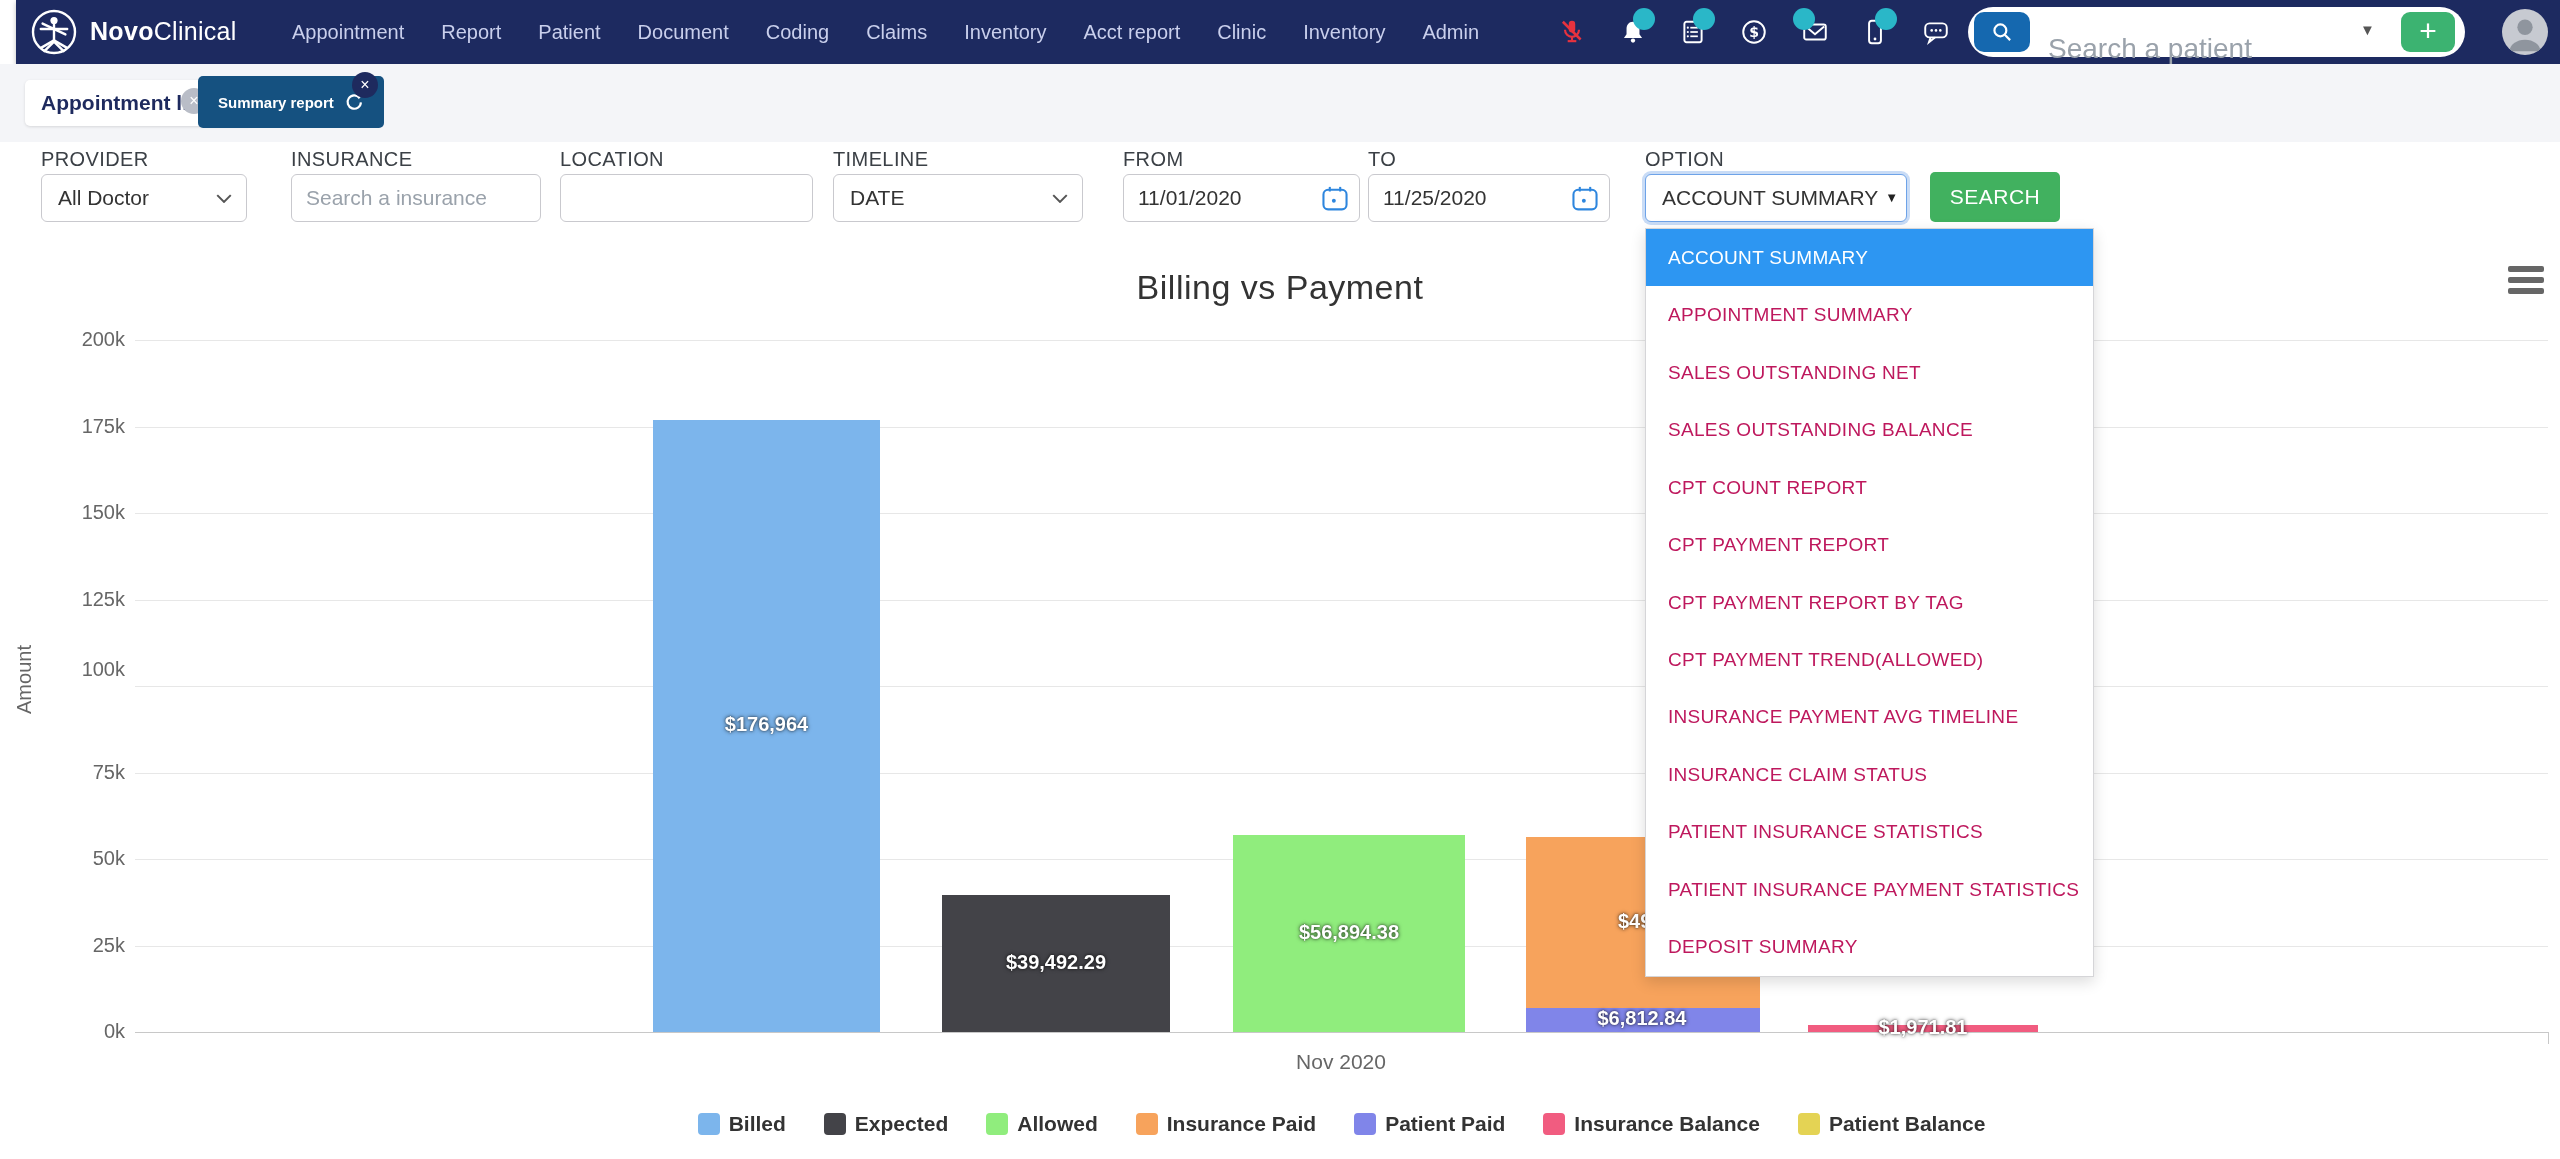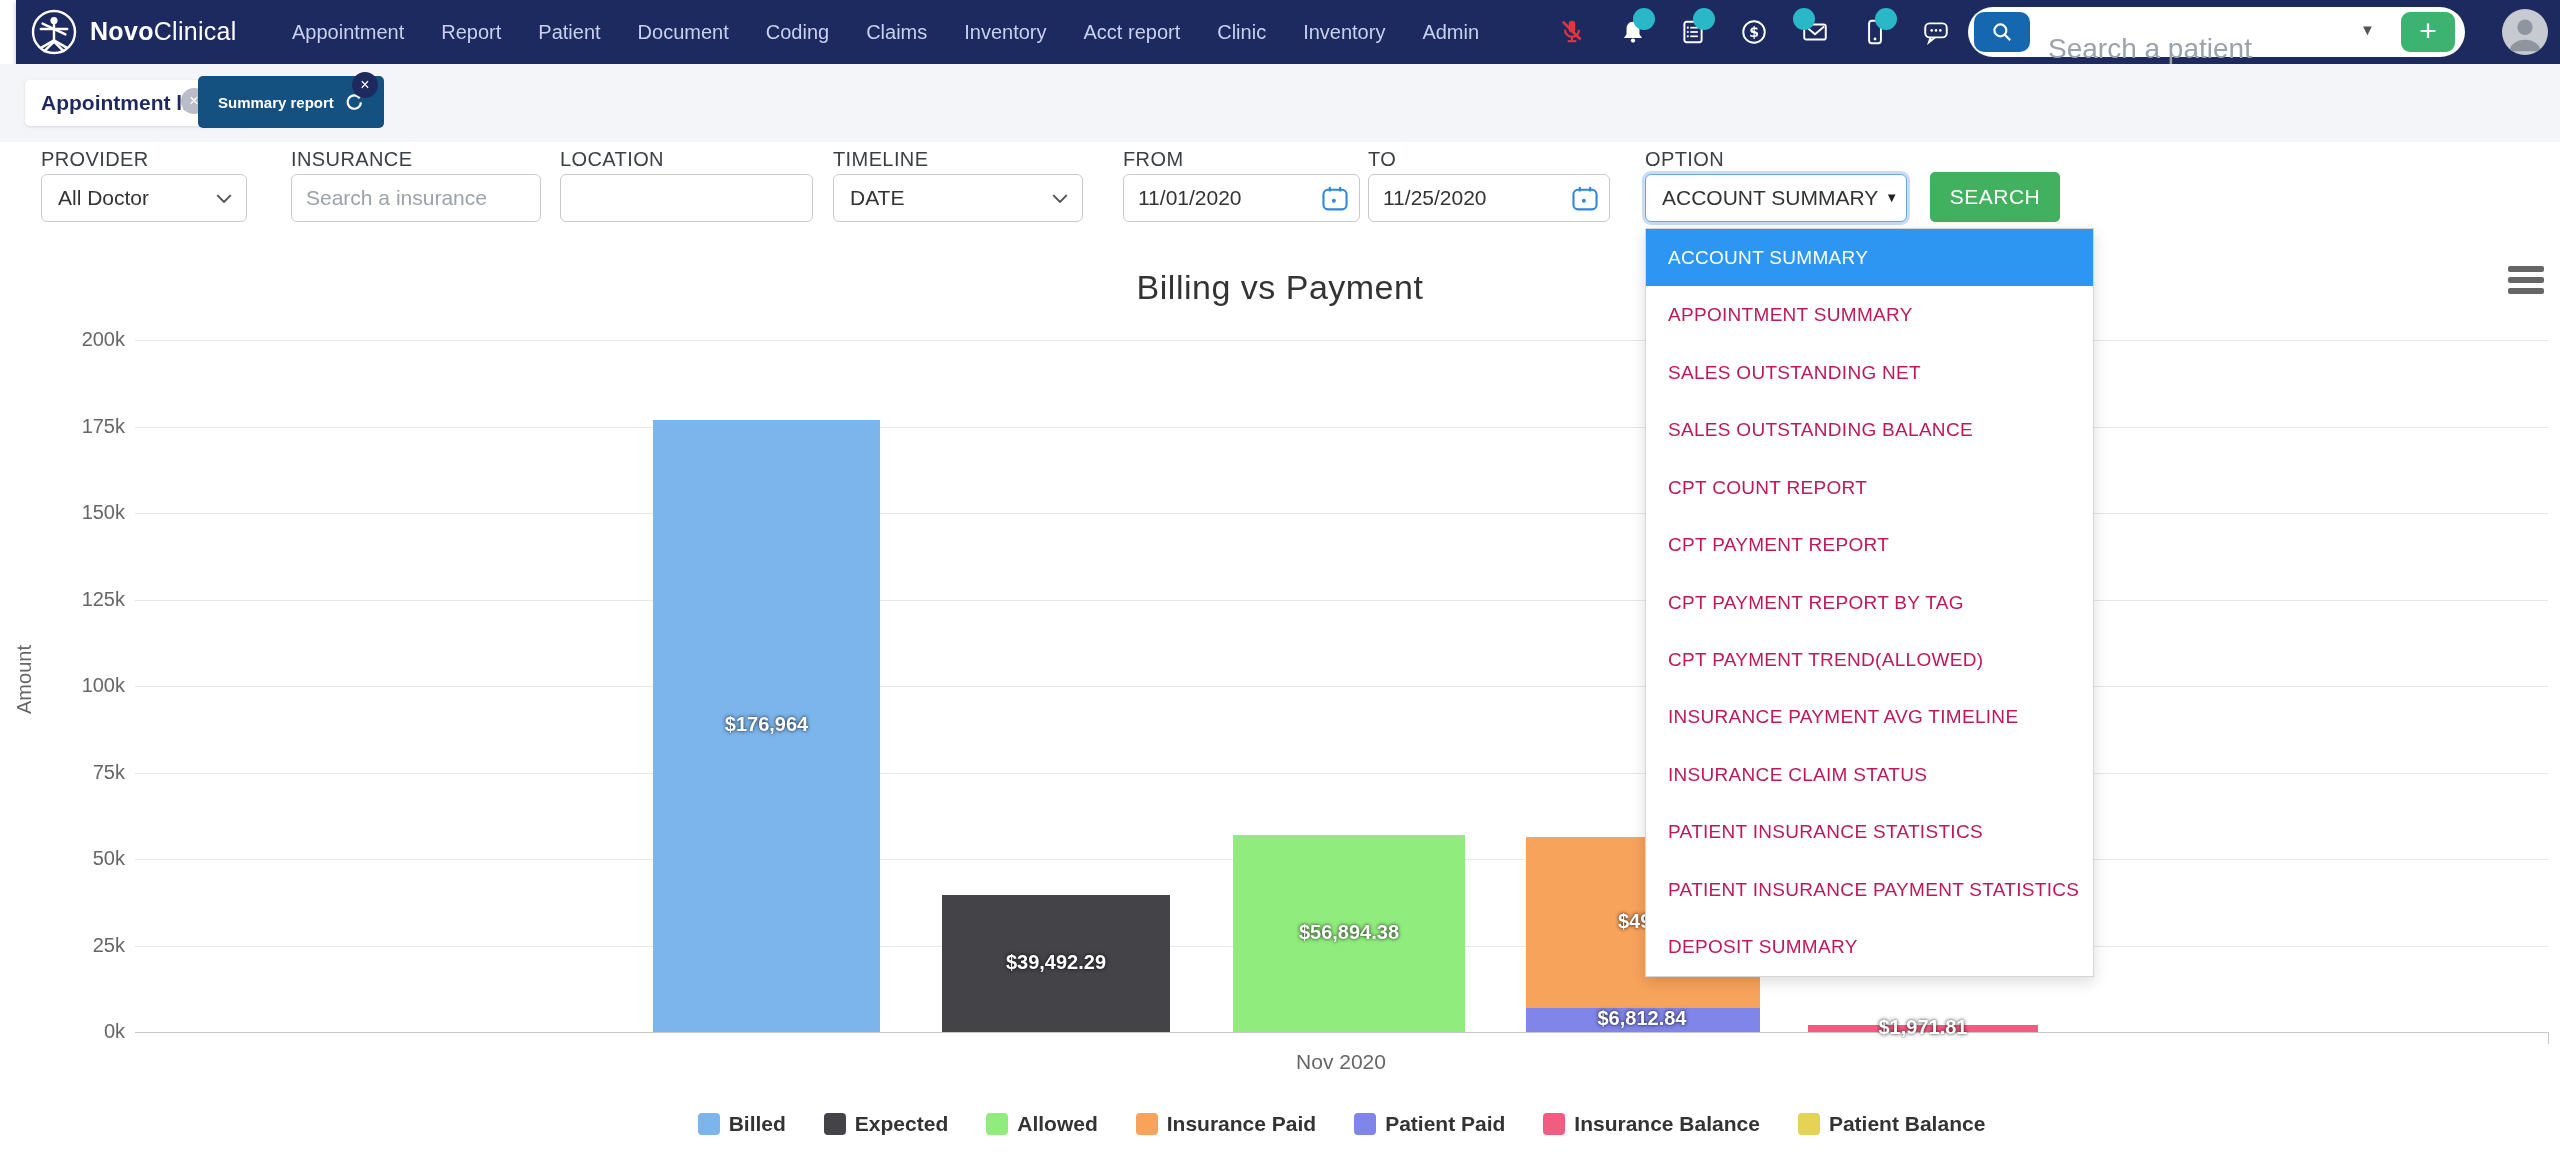"100k" div.ytick { top: 436px -> 420px }
